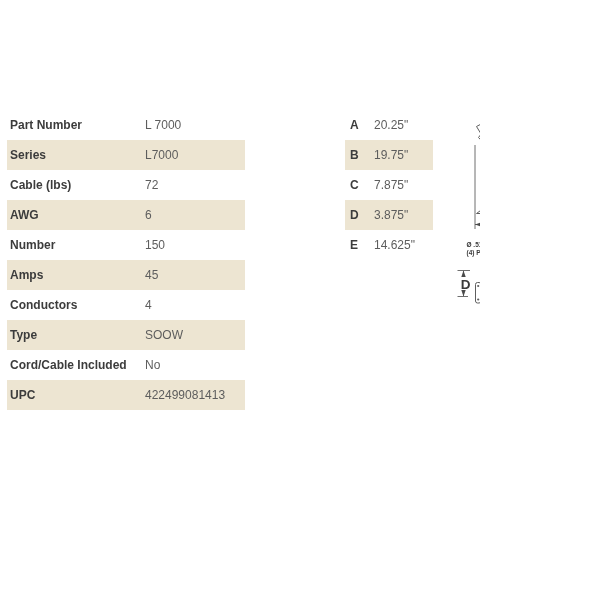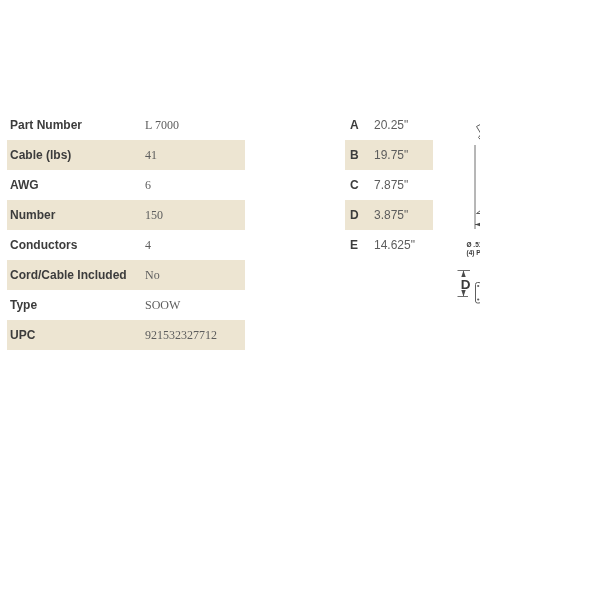"L 7000" .spec-value { font-family: Liberation Serif, serif -> none }
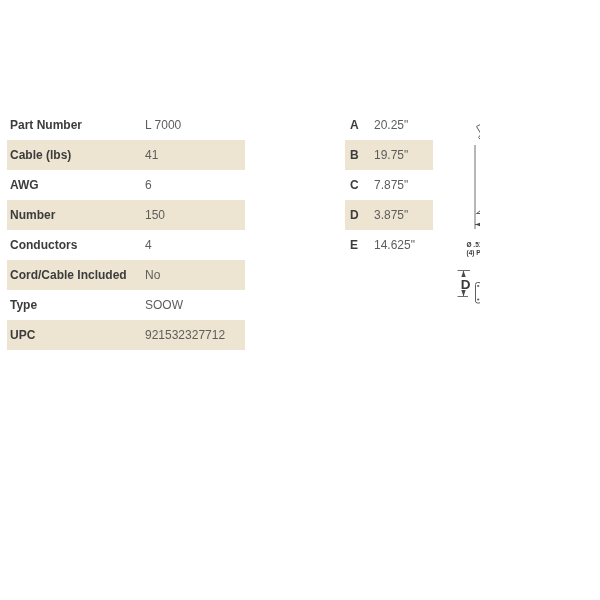"Series" div.spec-row { html: none -> <div> <div>Series</div> <div>L7000</div> </div> }
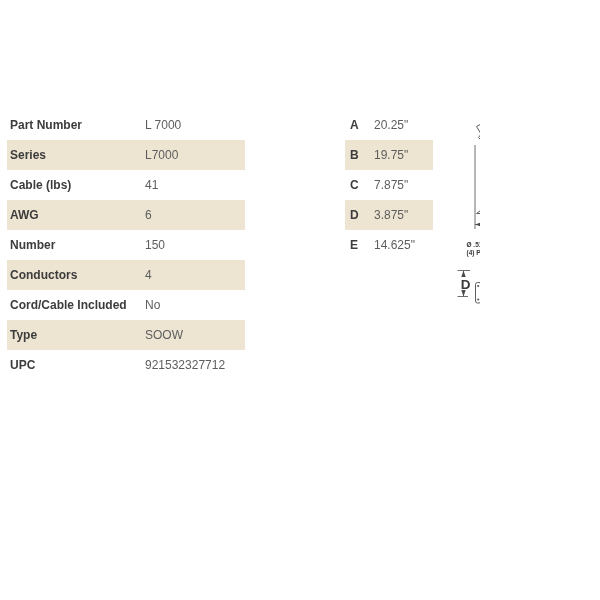"41" div.spec-value { text: 41 -> 72 }
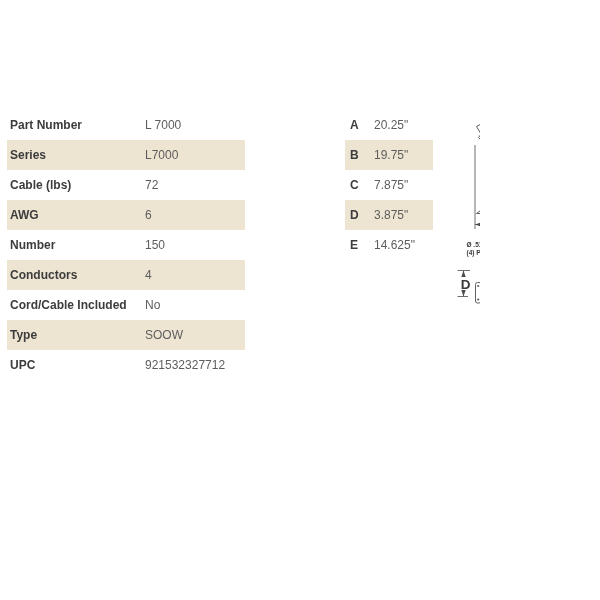"Amps" div.spec-row { html: none -> <div> <div>Amps</div> <div>45</div> </div> }
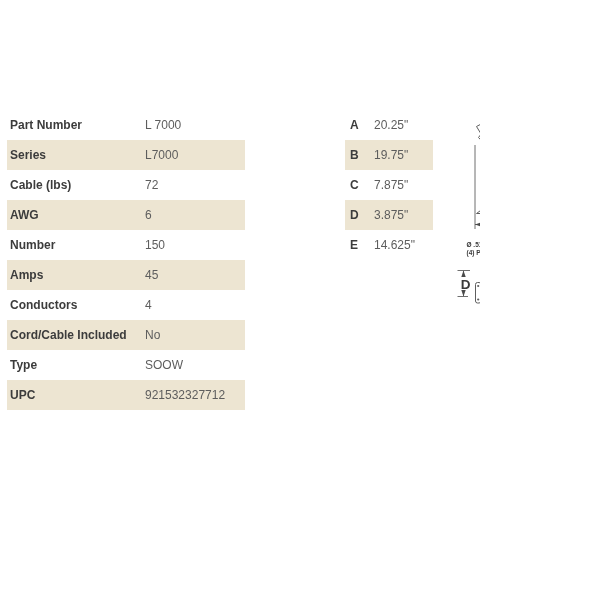"Cord/Cable Included" div.spec-row { order: before "Type" -> after "Type" }
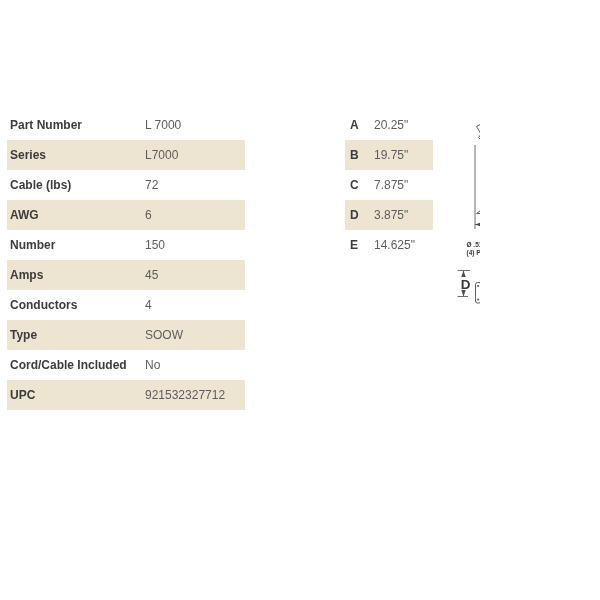"921532327712" div.spec-value { text: 921532327712 -> 422499081413 }
